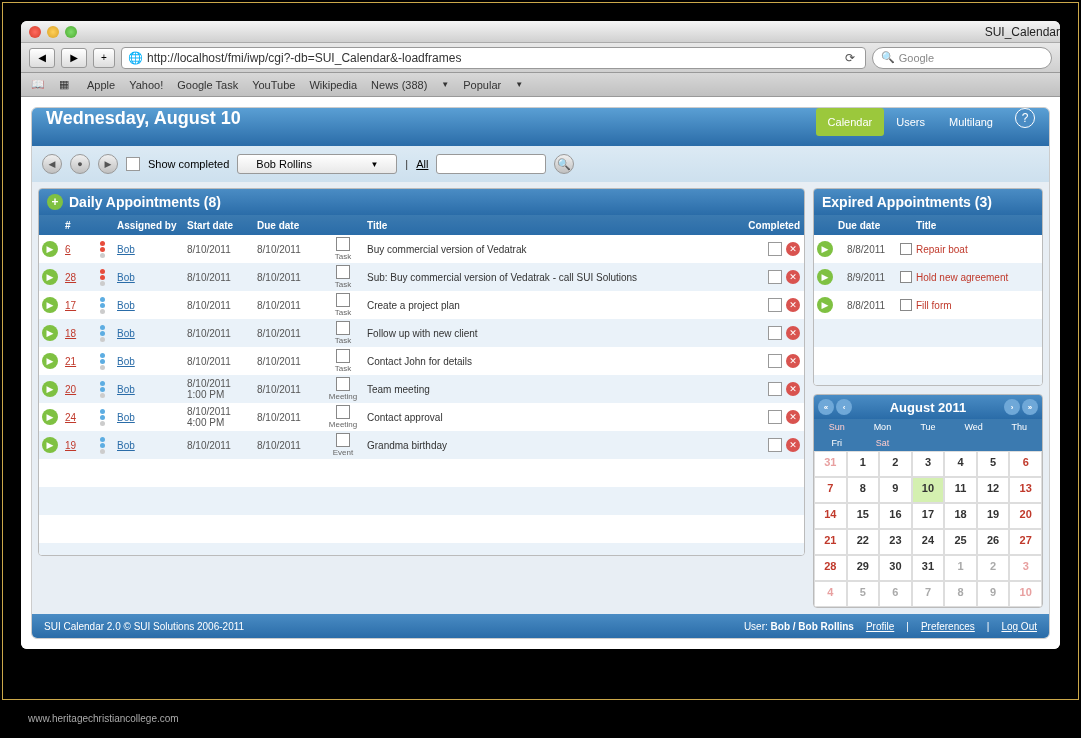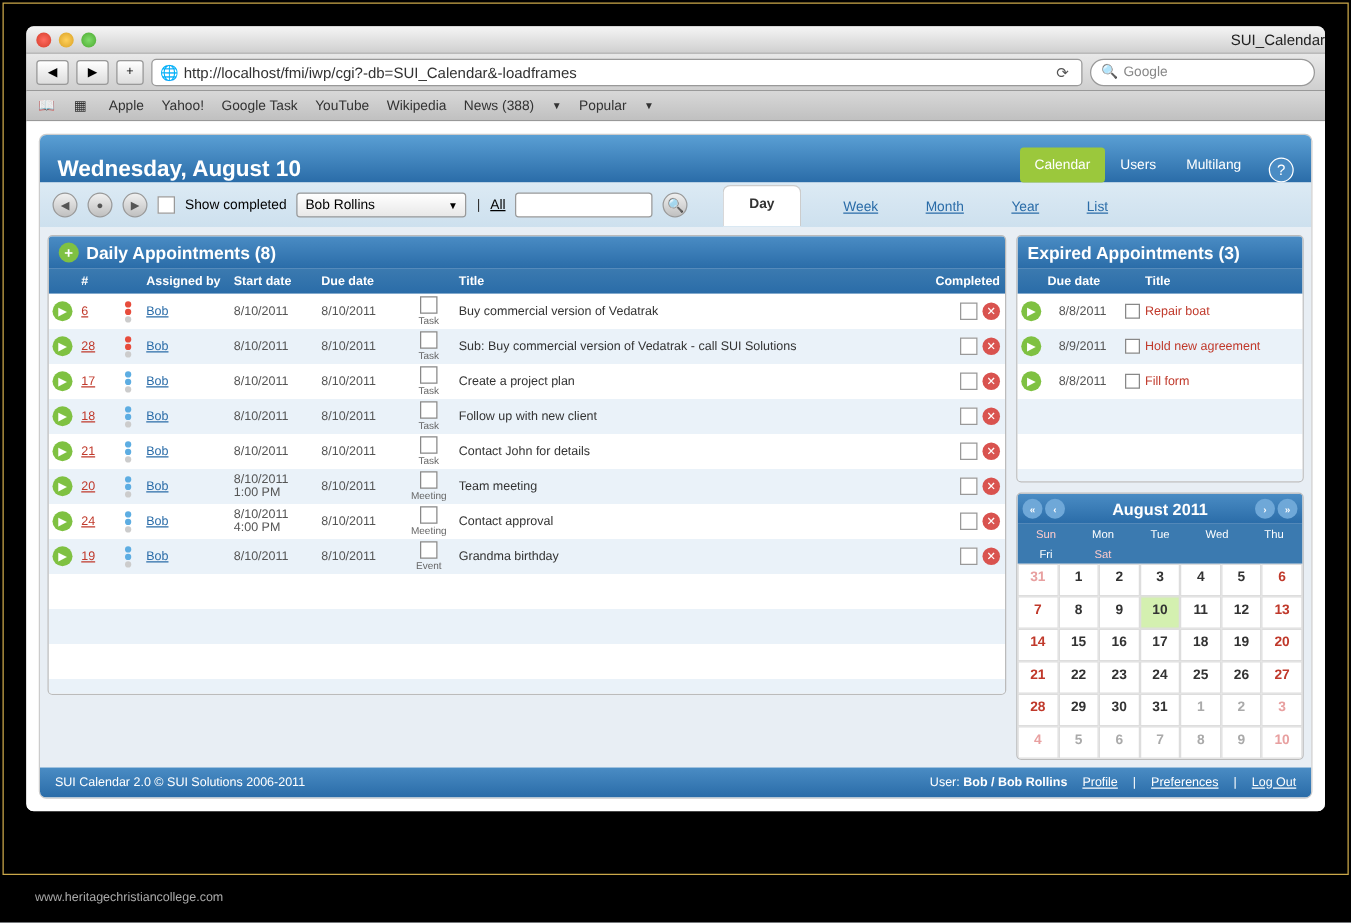"Wednesday, August 10" .apphdr { align-items: flex-end -> flex-start }
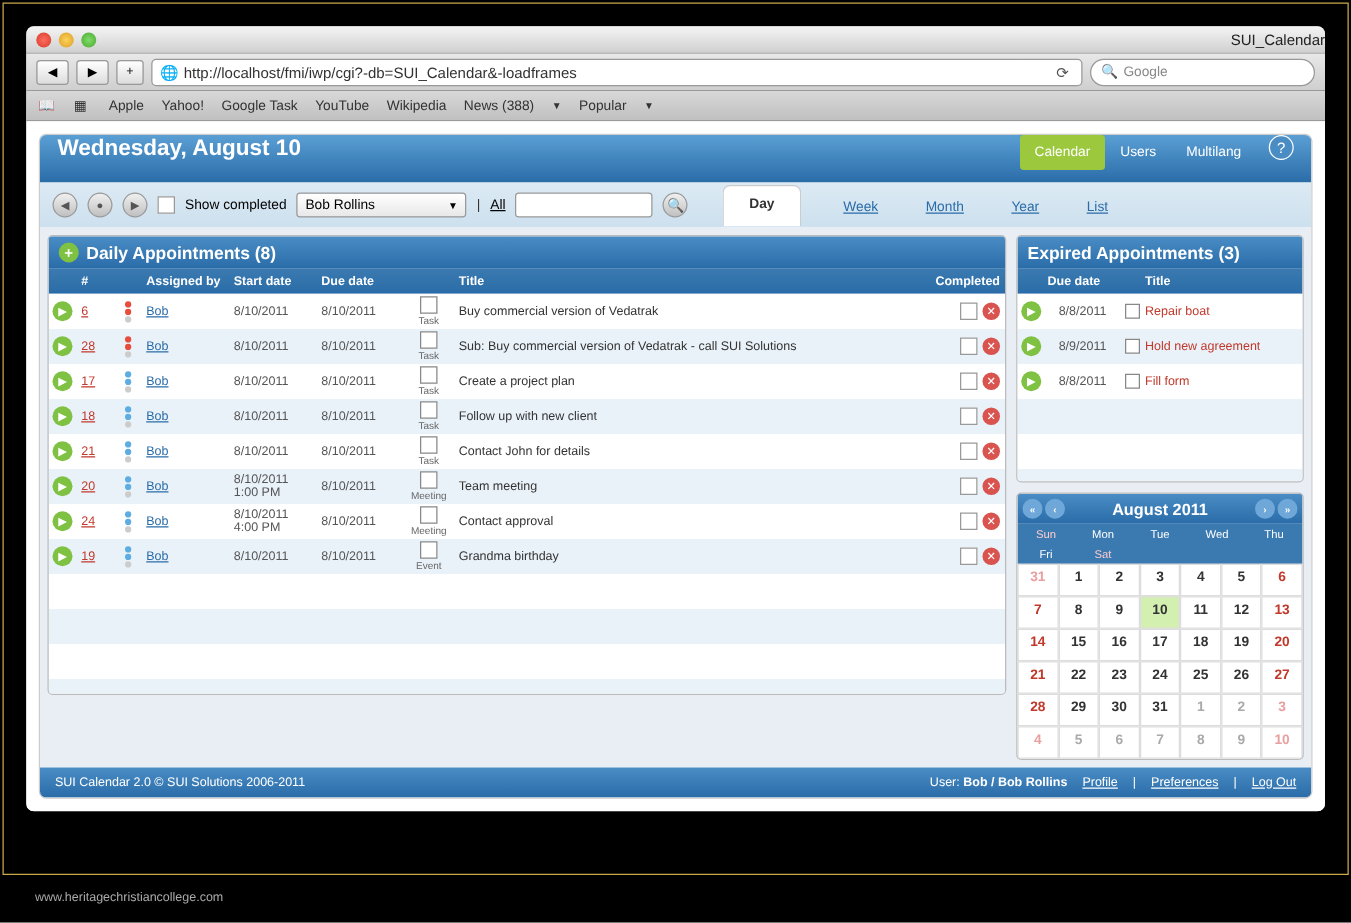"Bob Rollins" .dropdown { padding: 0 6px -> 0 18px; width: 136px -> 160px }
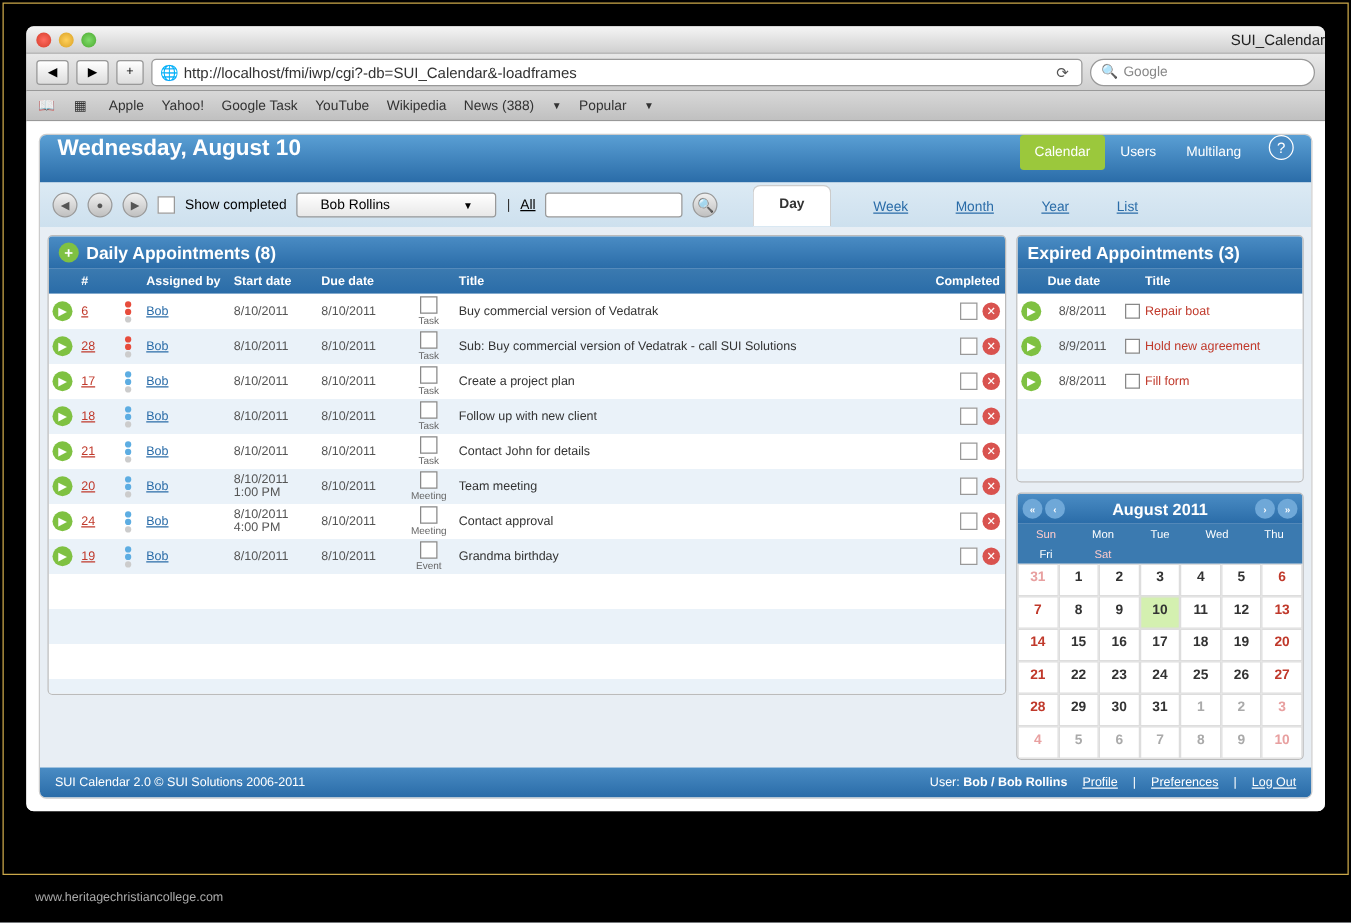"Day" div.viewtabs { html: <div> <div>Day</div> <div>Week</div> <div>Month</div> <div>Year</div> <div>List</div> </div> -> none }
